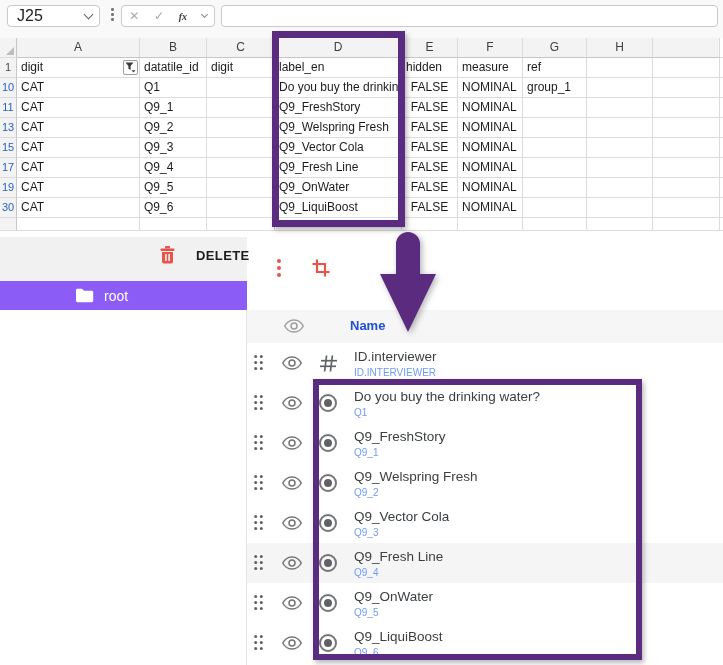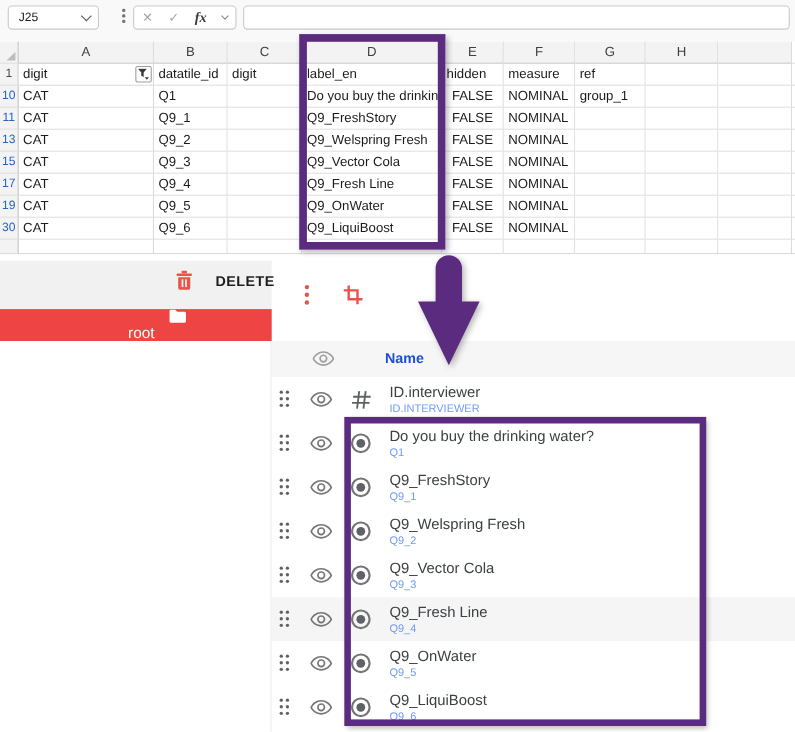"J25" .namebox { font-size: 11px -> 16px; width: 83px -> 93px }
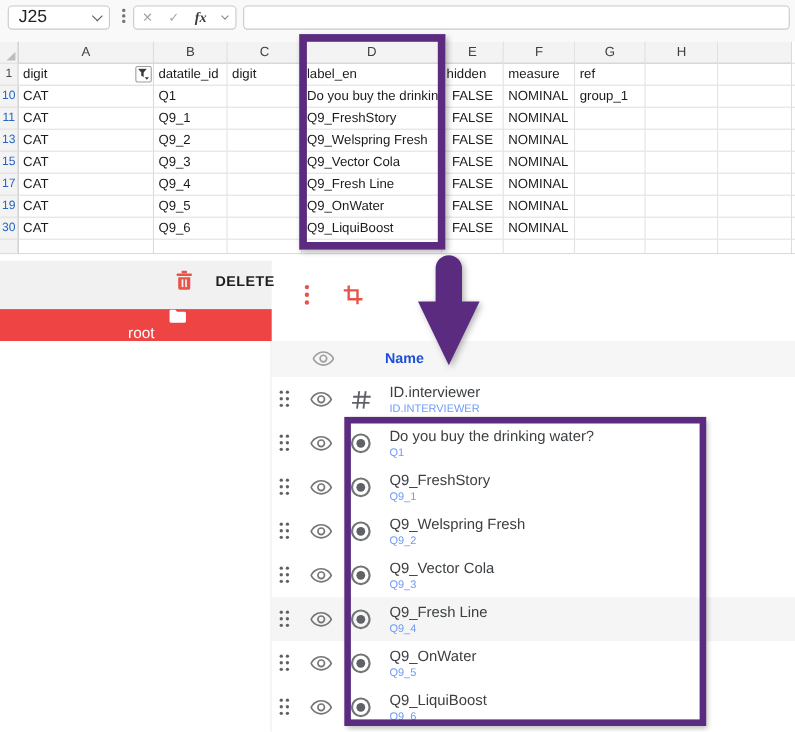"fx" .fxgroup .fx { font-size: 13px -> 10px }
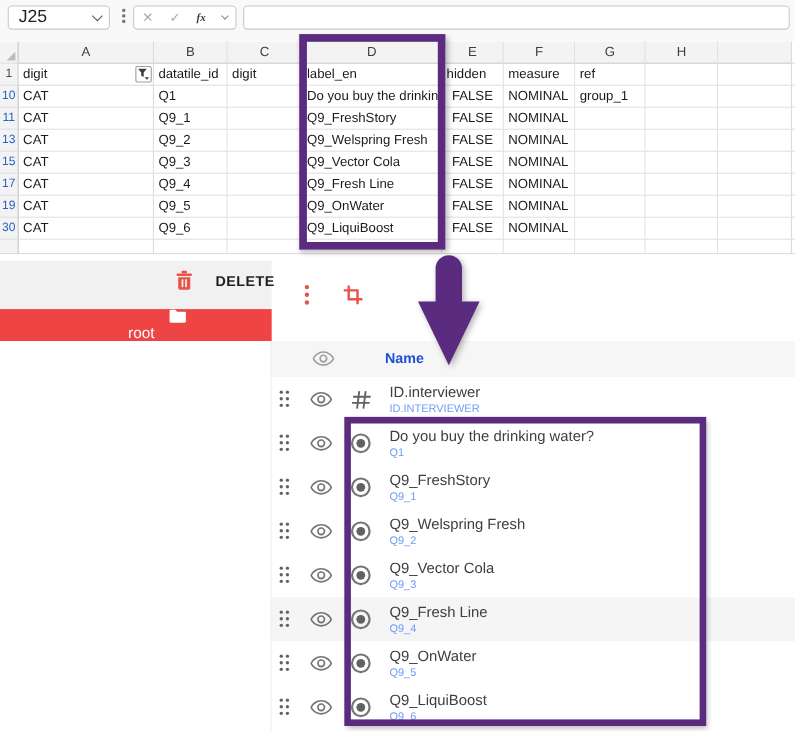"root" #rootrow { background: #ef4444 -> #8b5cf6; flex-direction: column -> none }
